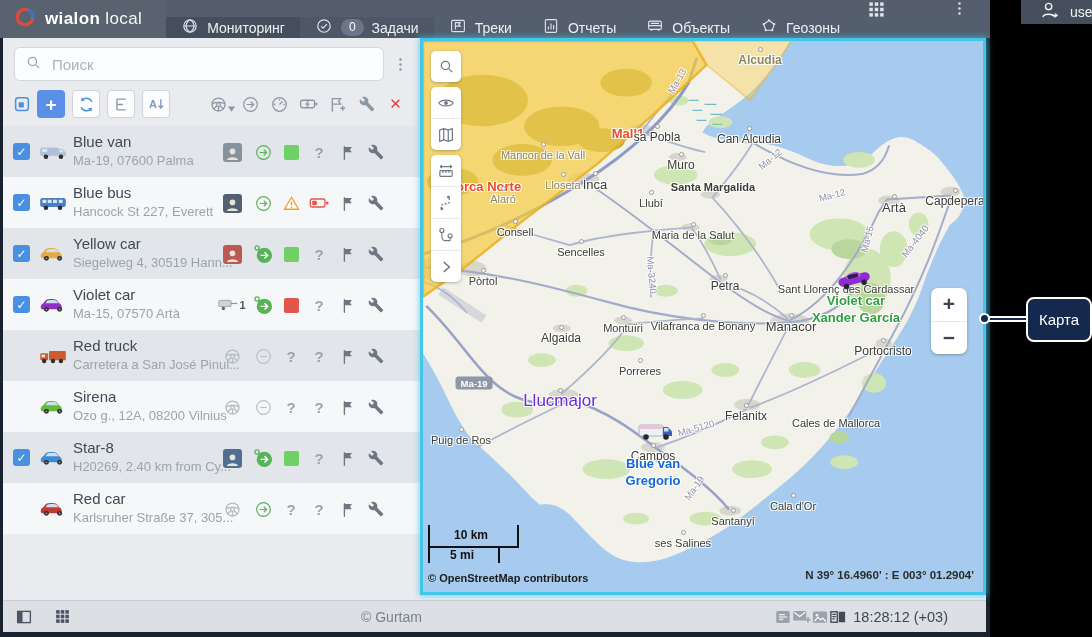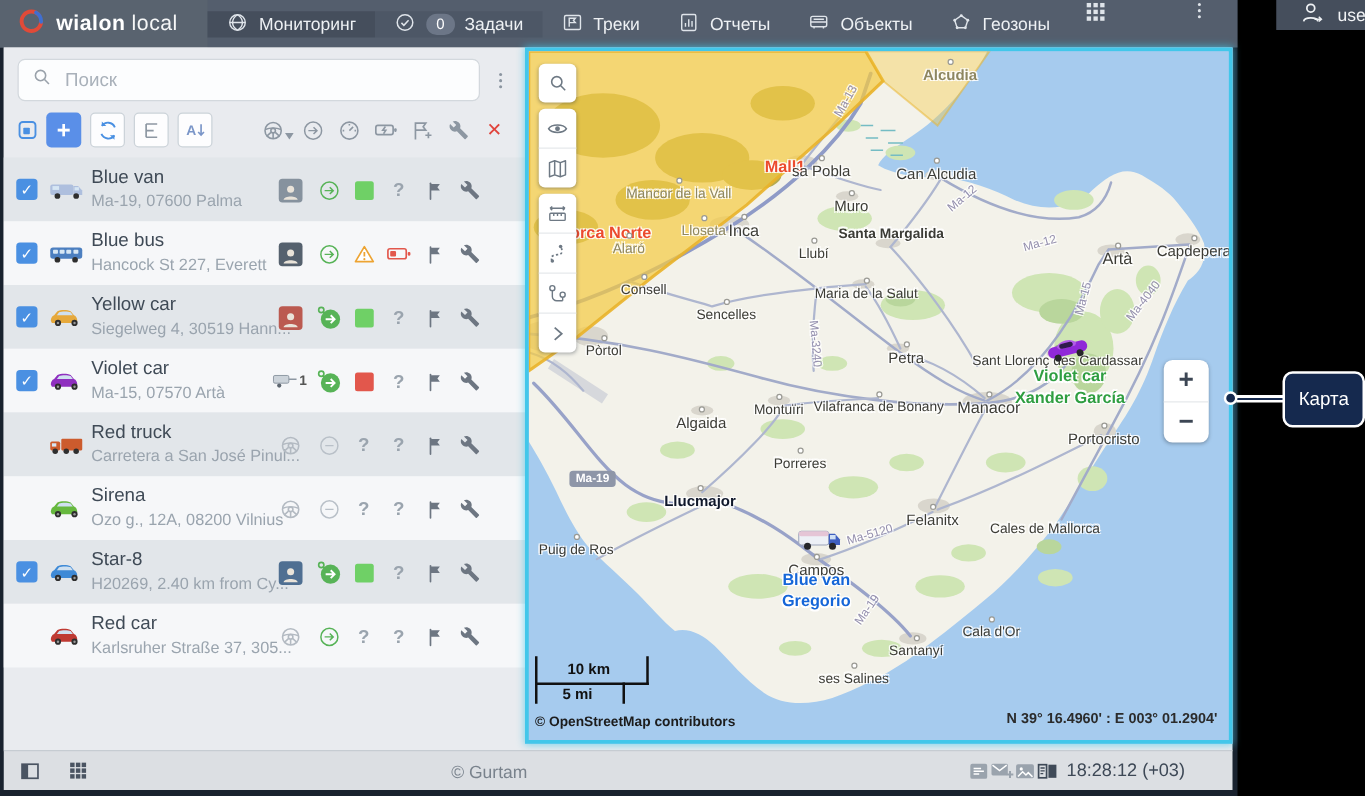"Мониторинг" .tabs { align-items: center -> flex-end }
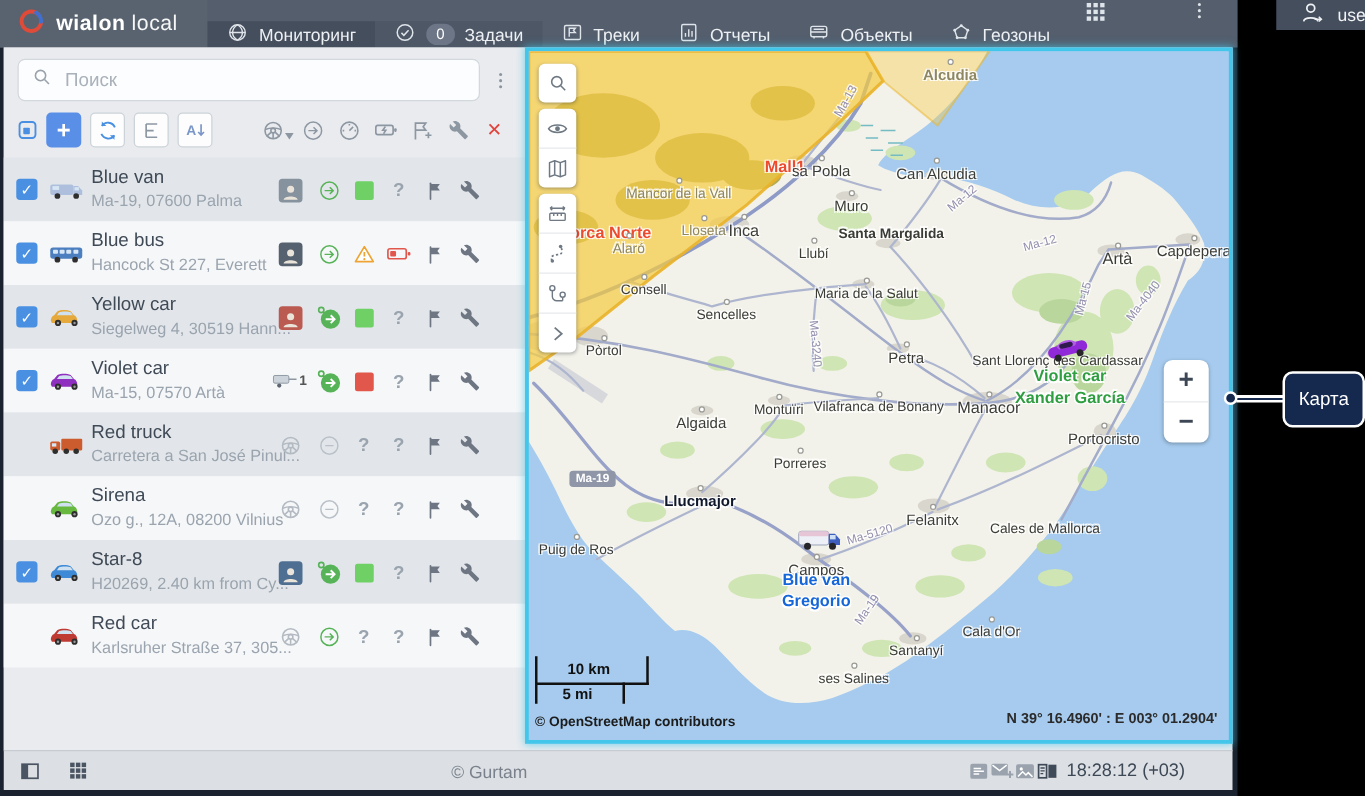"Llucmajor" span.mlbl { color: #0f172a -> #6d28d9; font-size: 12px -> 17px; font-weight: 700 -> 400 }
